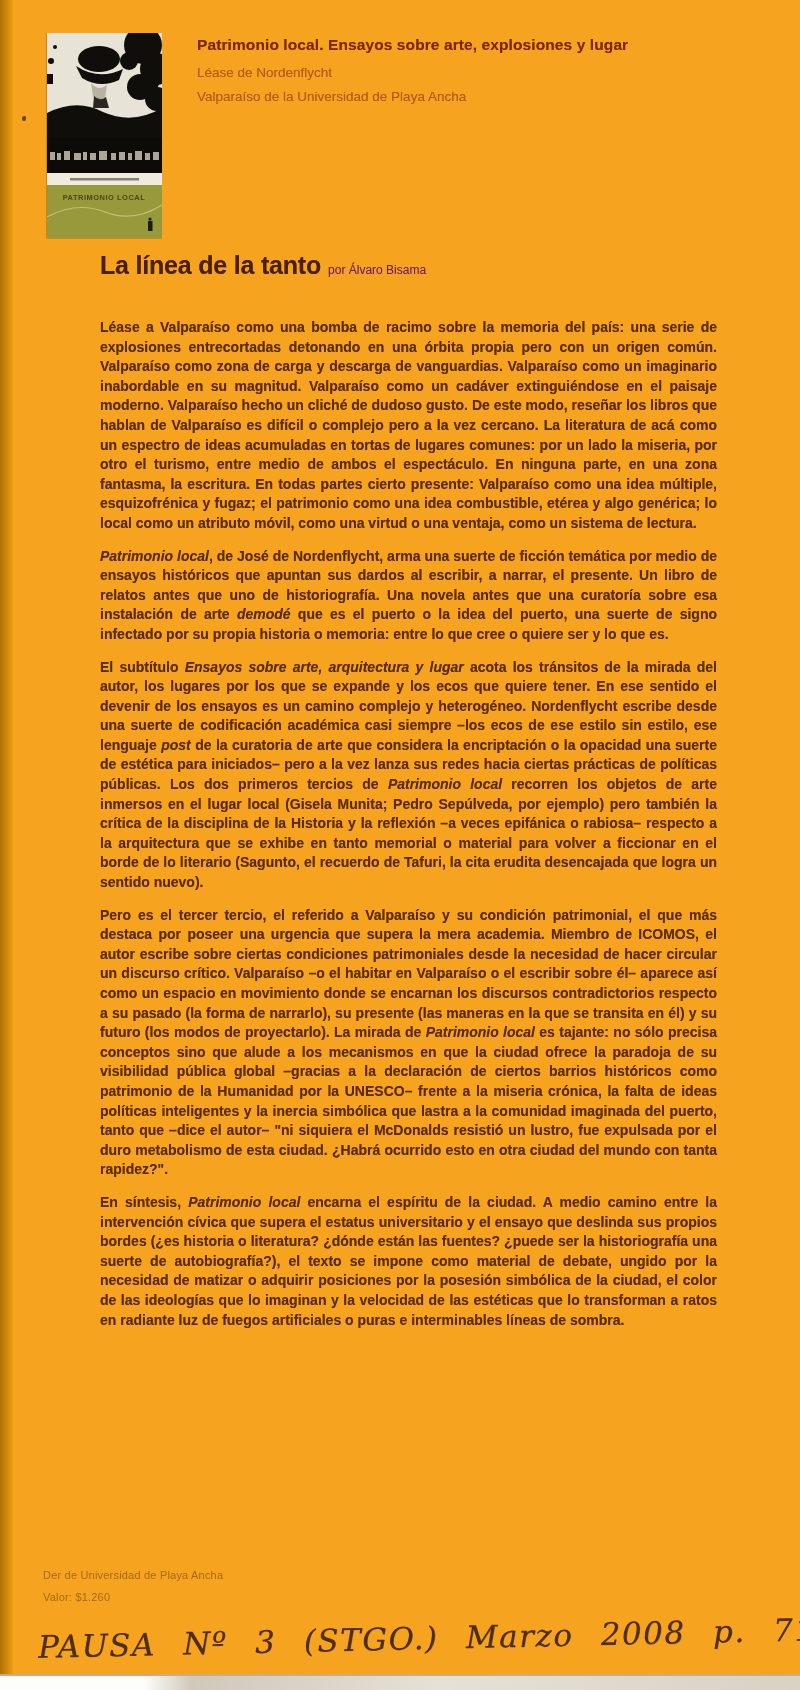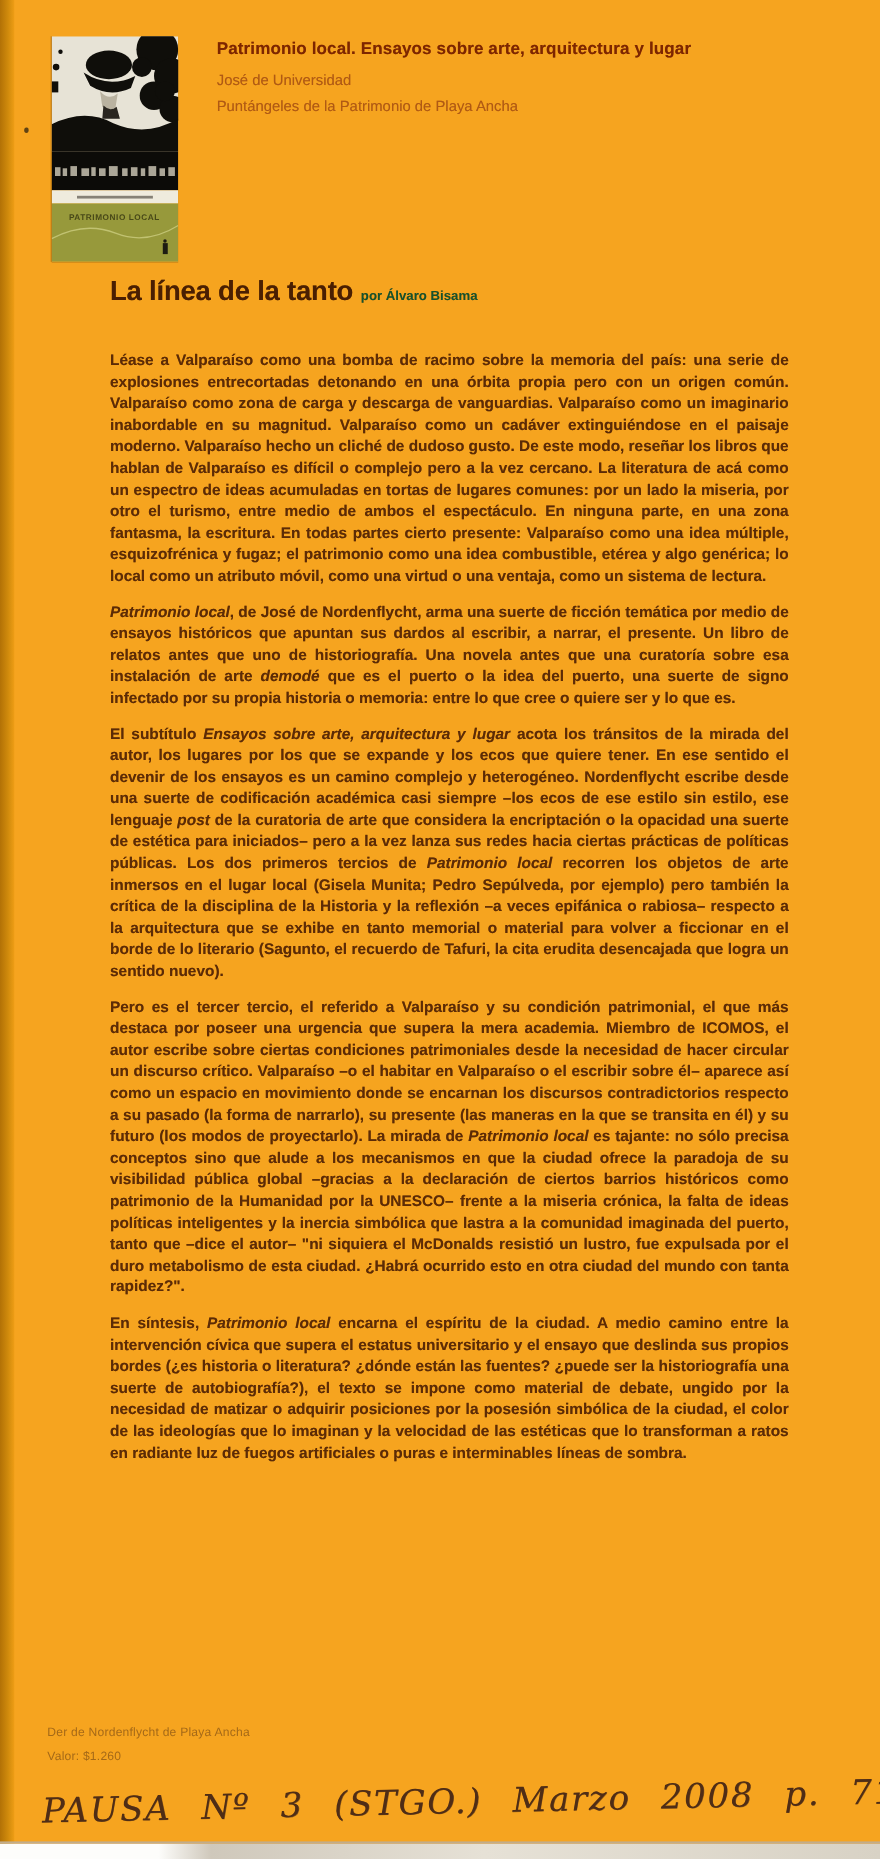"Patrimonio local. Ensayos sobre arte," div.book-title { text: arquitectura -> explosiones }
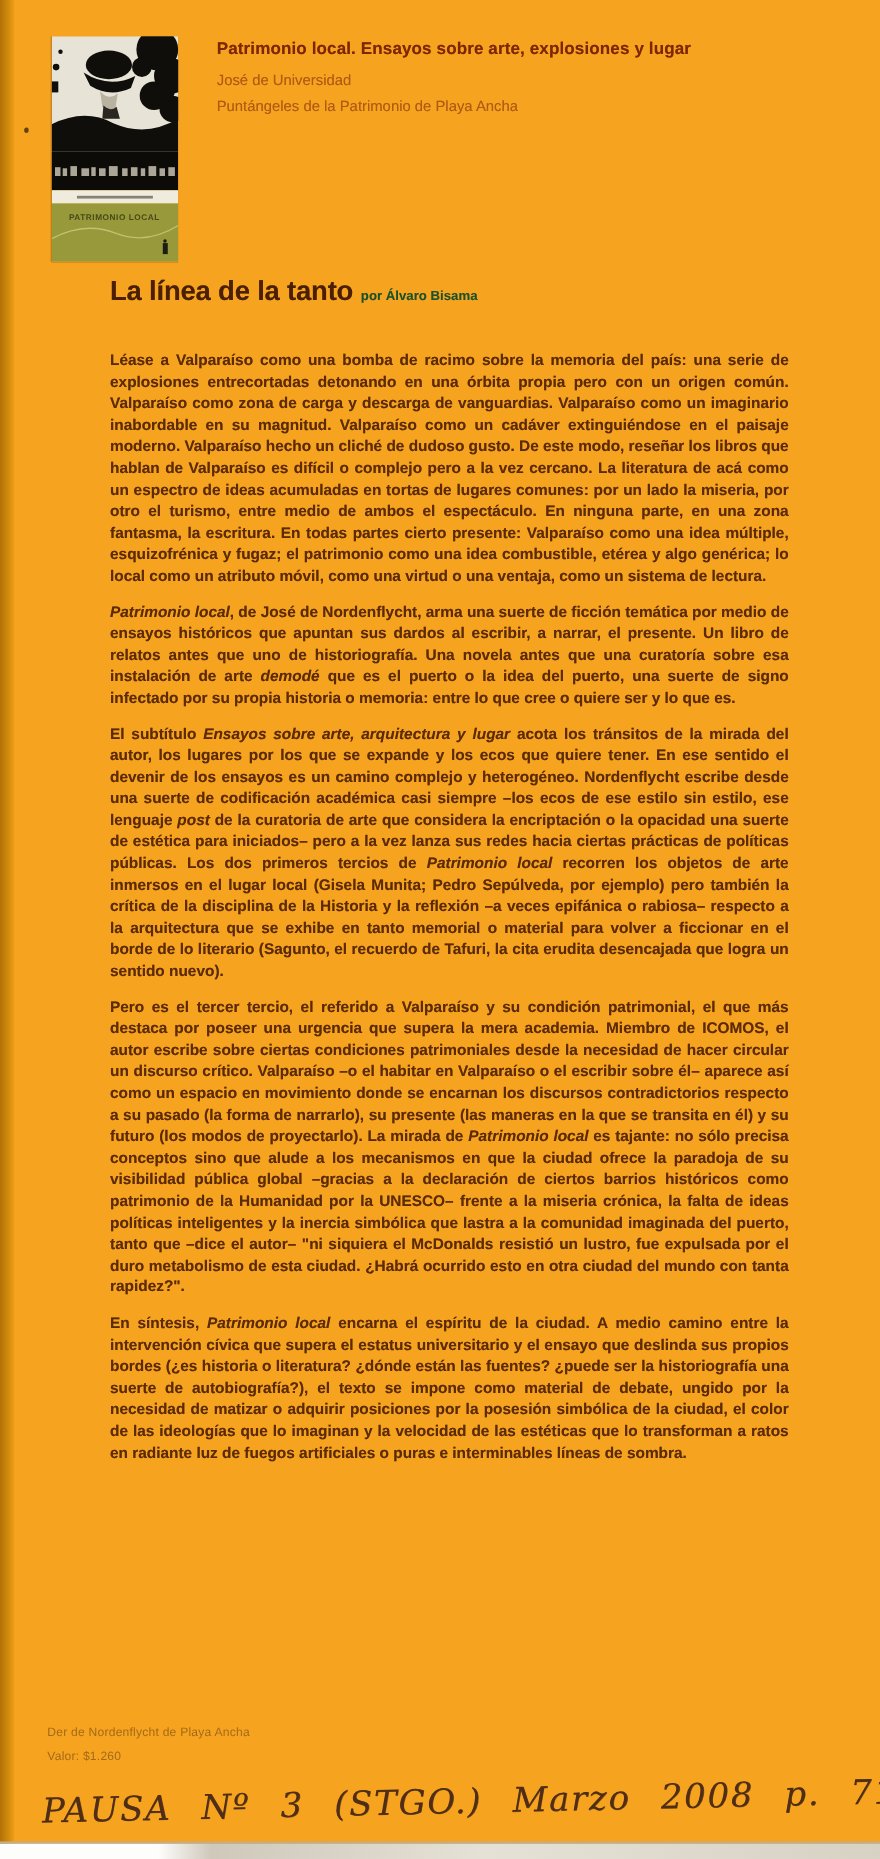"José de Universidad" div.book-meta { text: José de Universidad -> Léase de Nordenflycht }
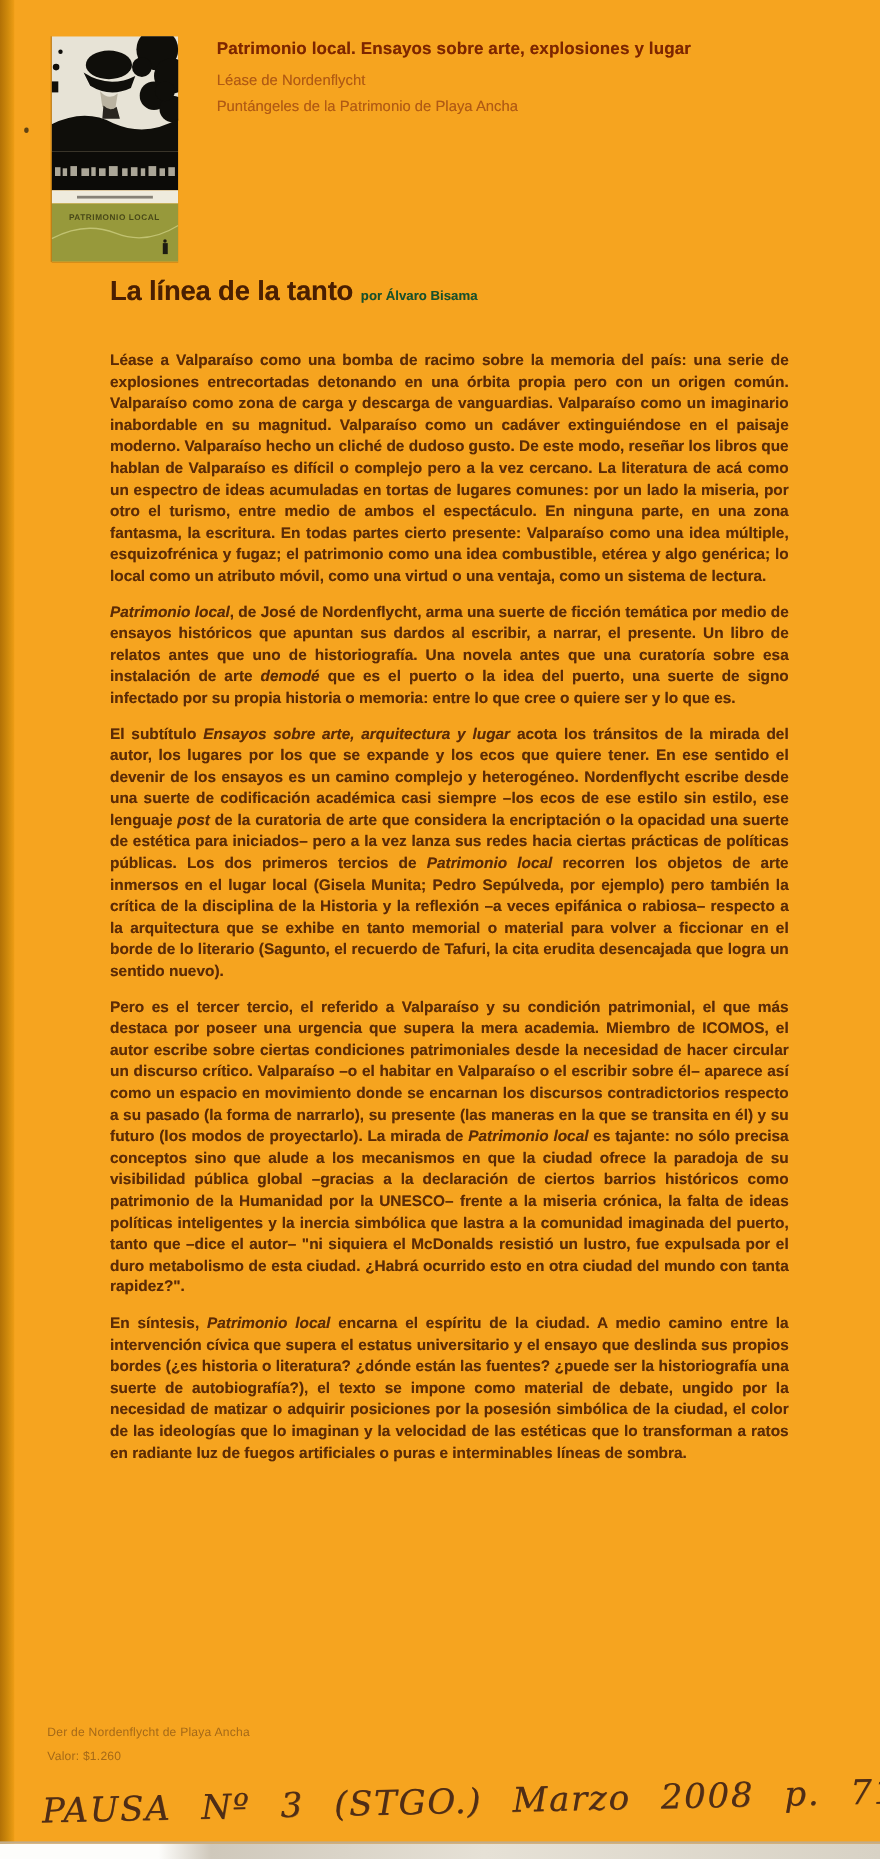"Puntángeles de la Patrimonio de" div.book-meta { text: Puntángeles de la Patrimonio -> Valparaíso de la Universidad }
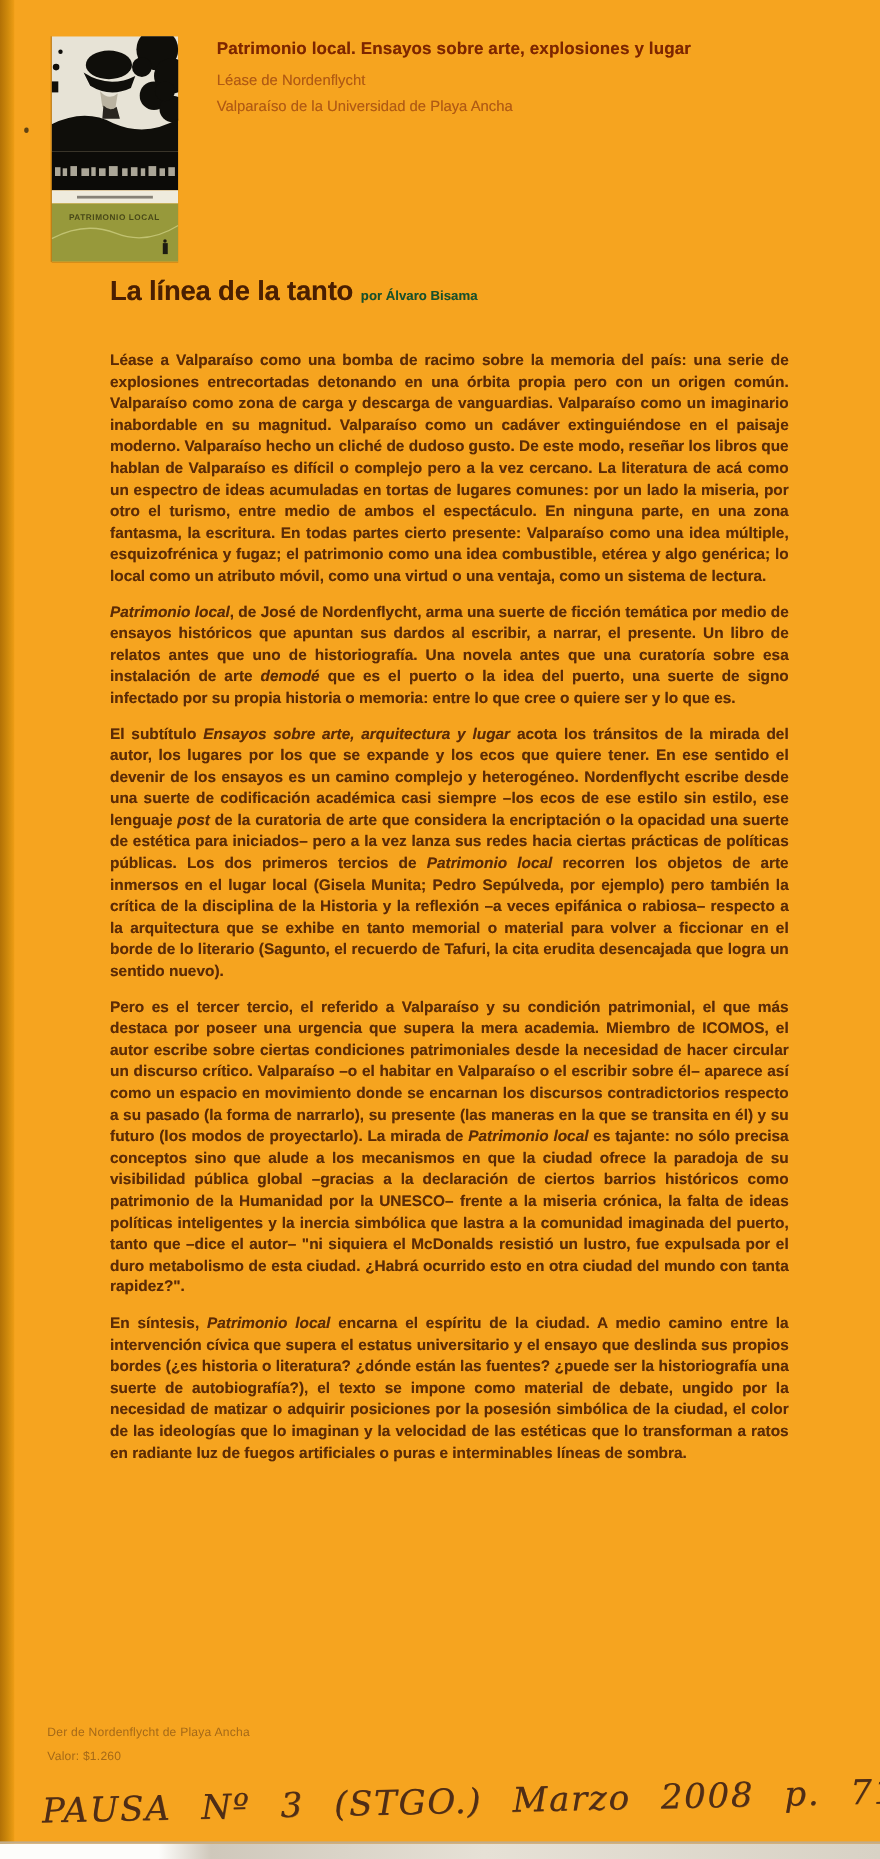"por Álvaro Bisama" .review-byline { color: #14532d -> #701a75; font-weight: bold -> normal }
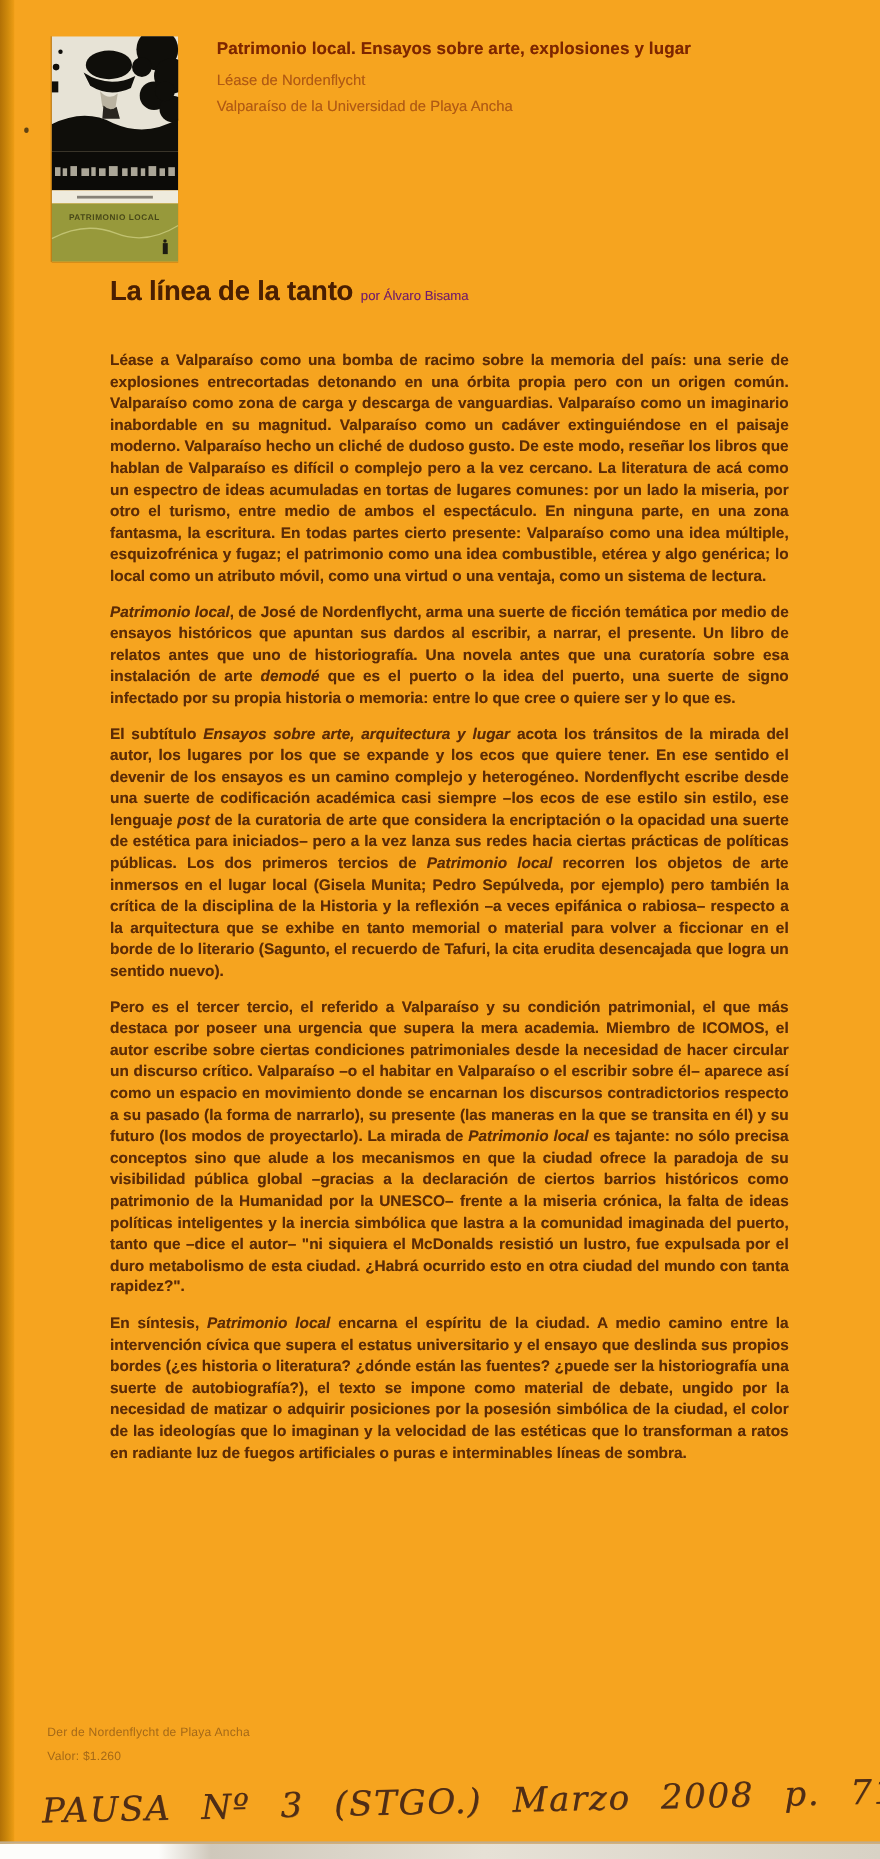"Der de Nordenflycht de Playa" div { text: Nordenflycht -> Universidad }
